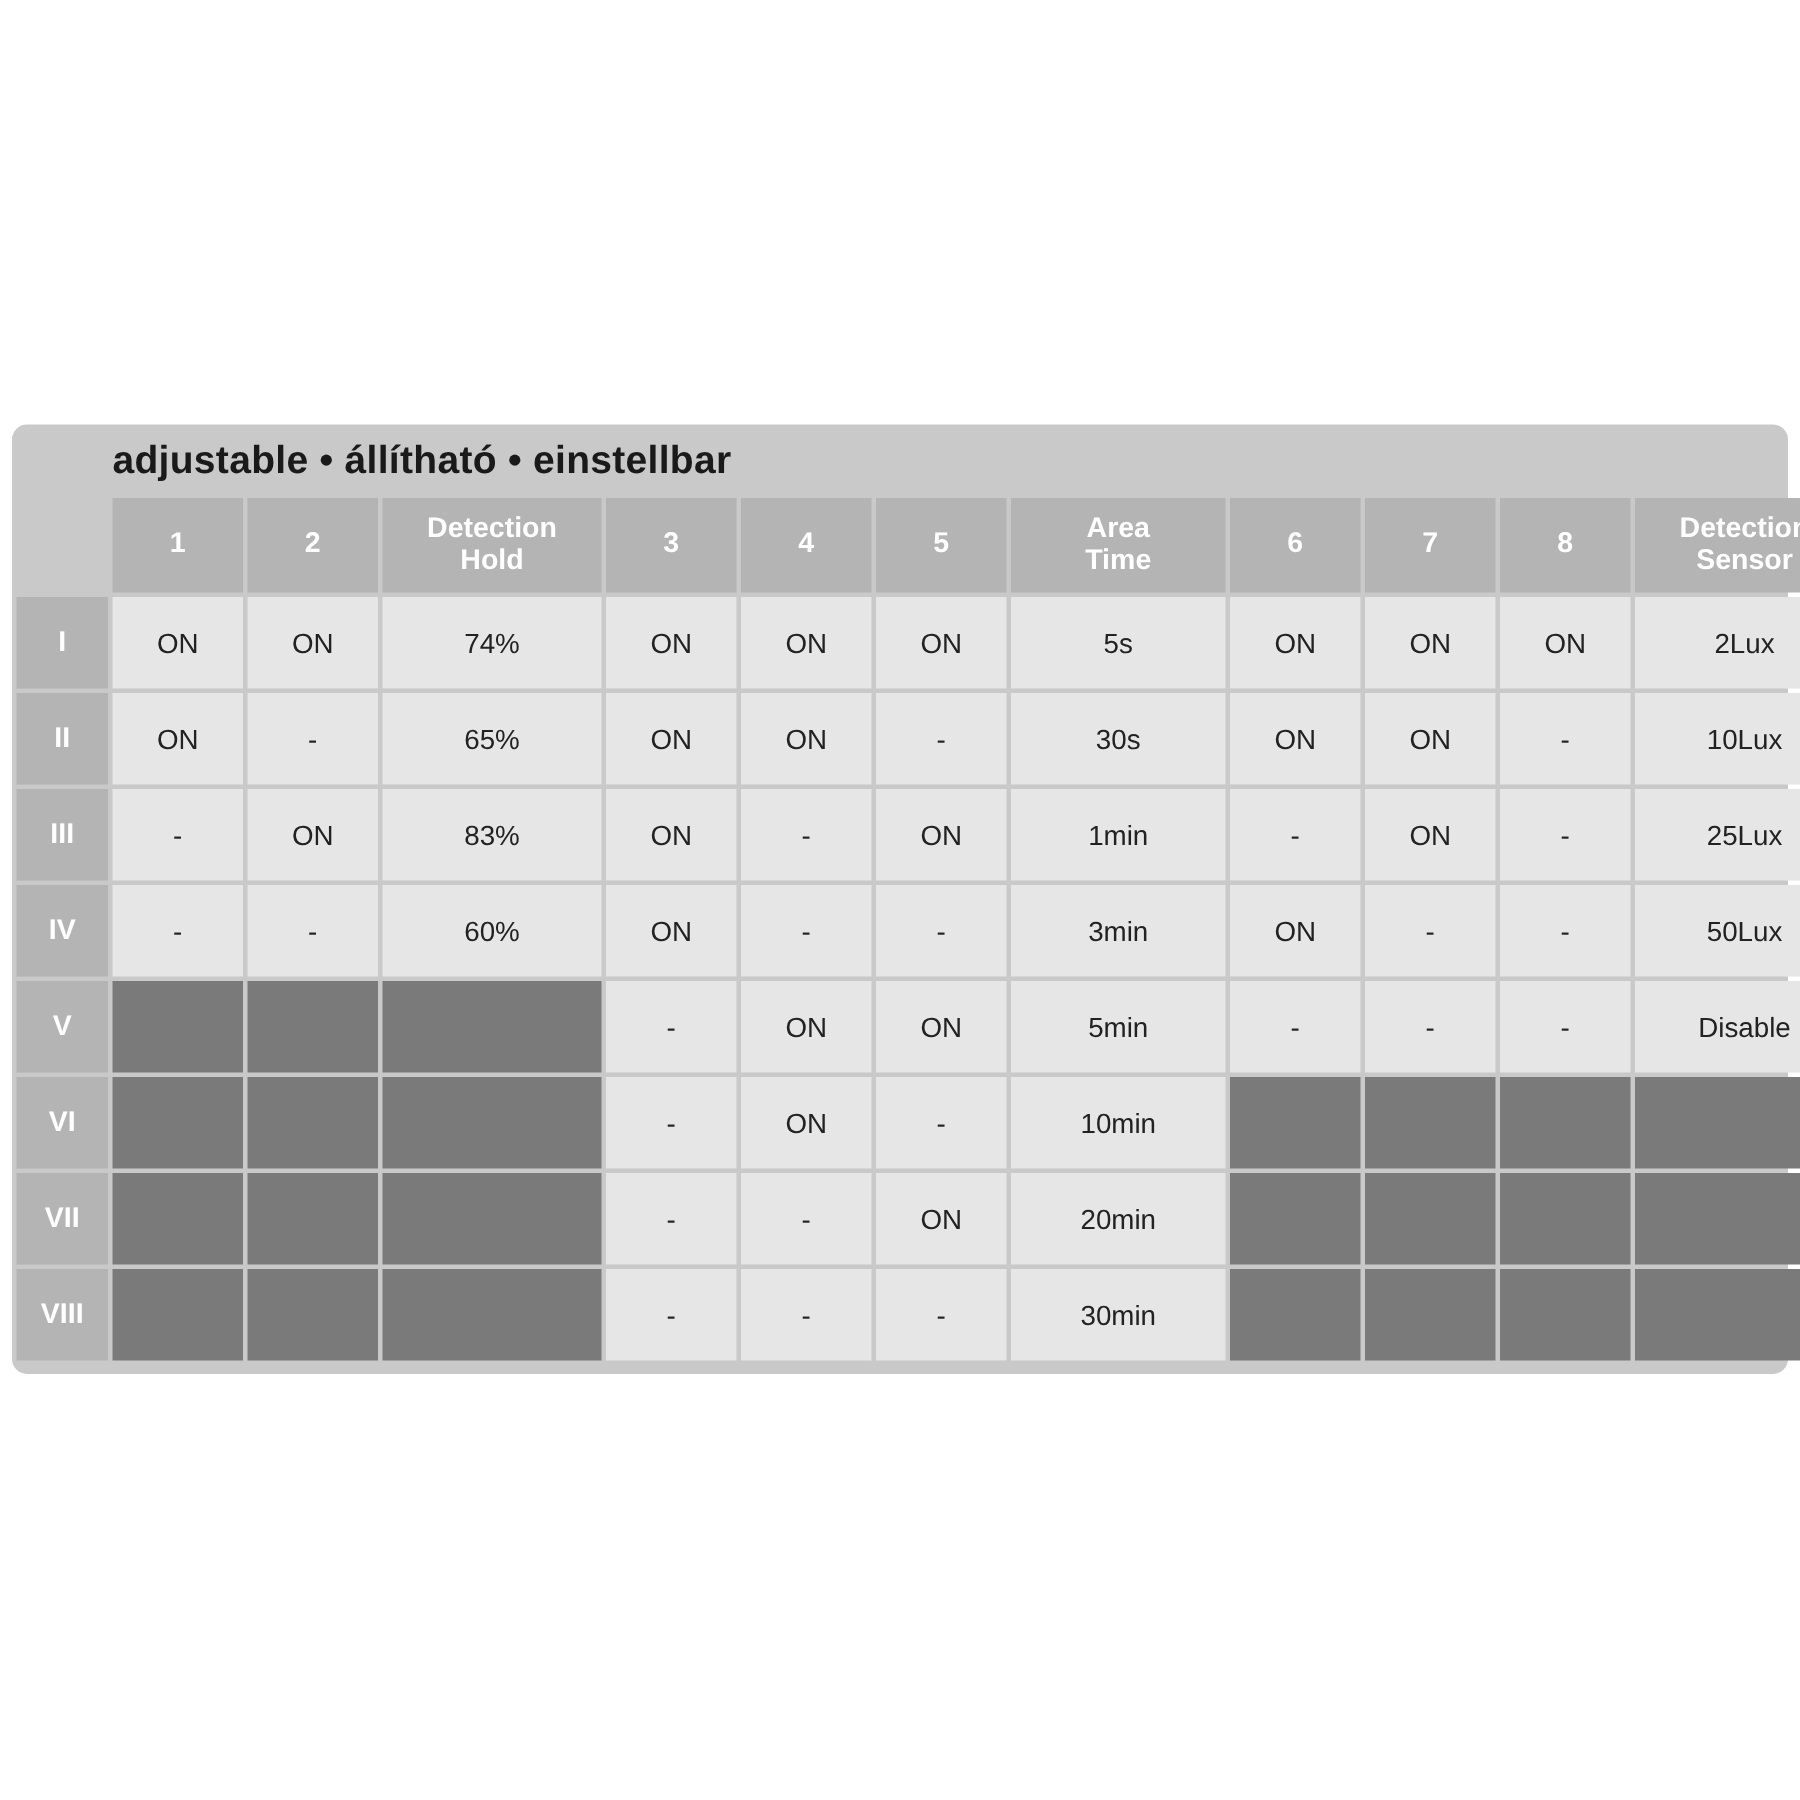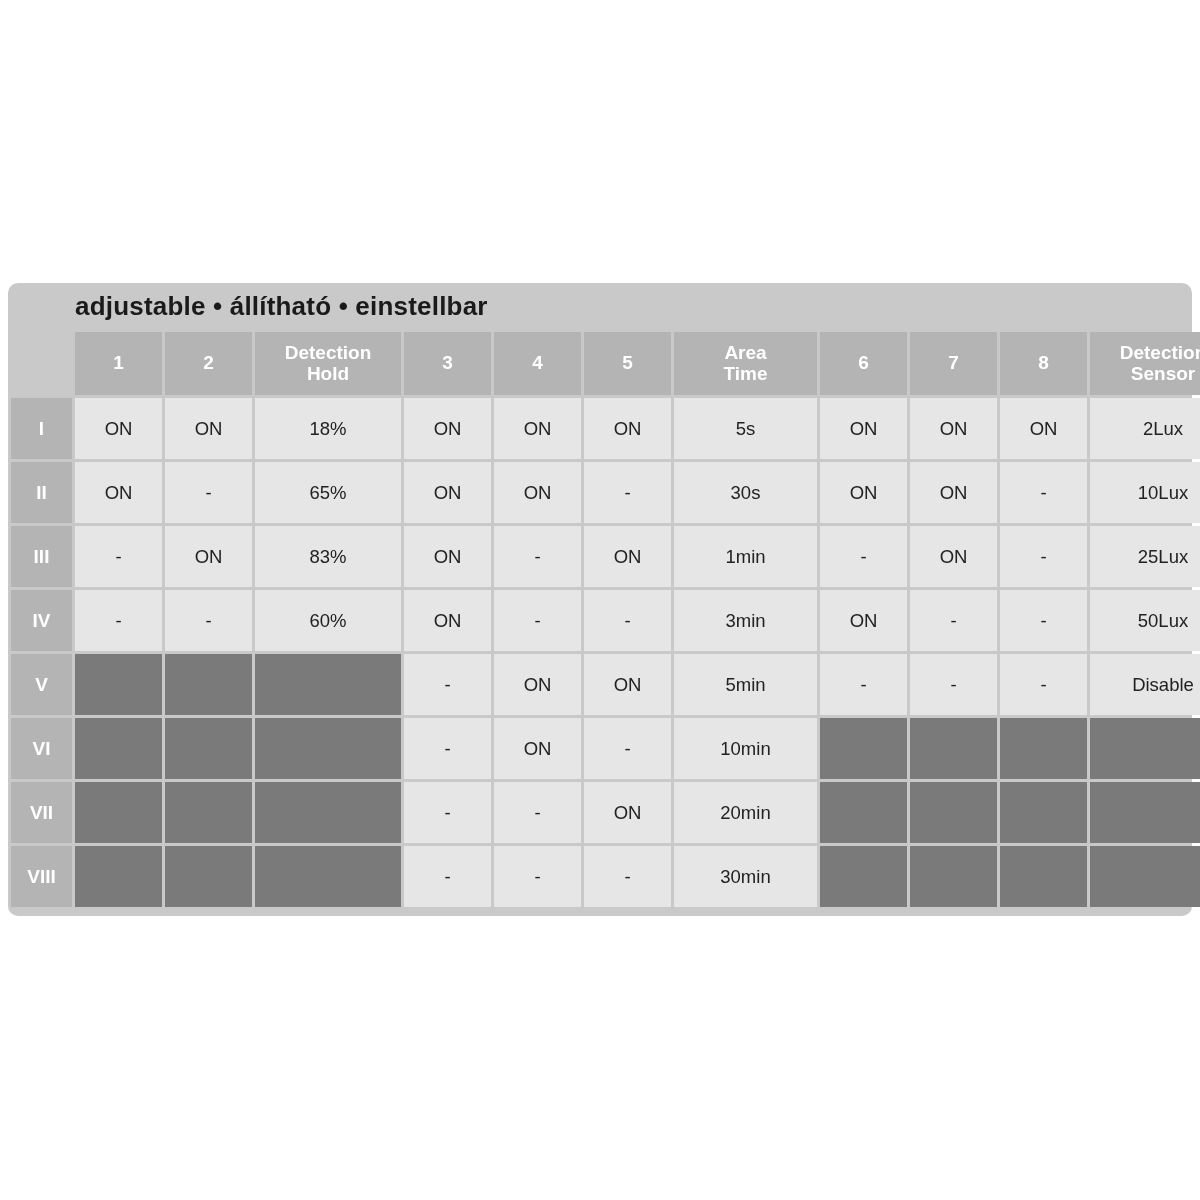"18%" td { text: 18% -> 74% }
